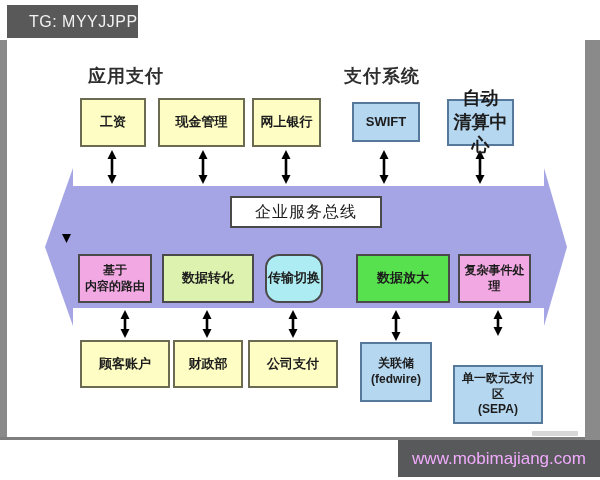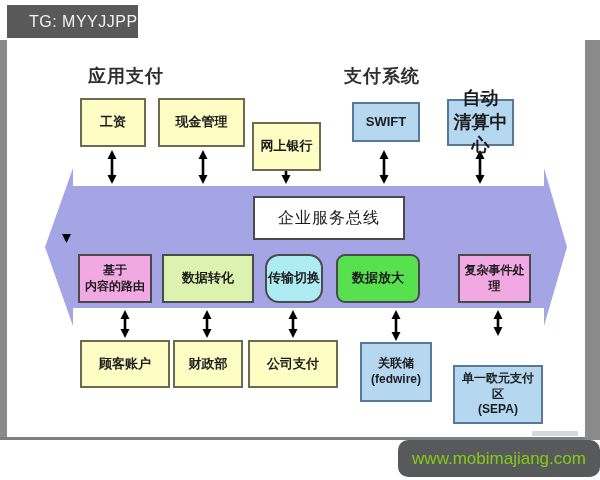"网上银行" #t3 { margin-top: 24px -> none }
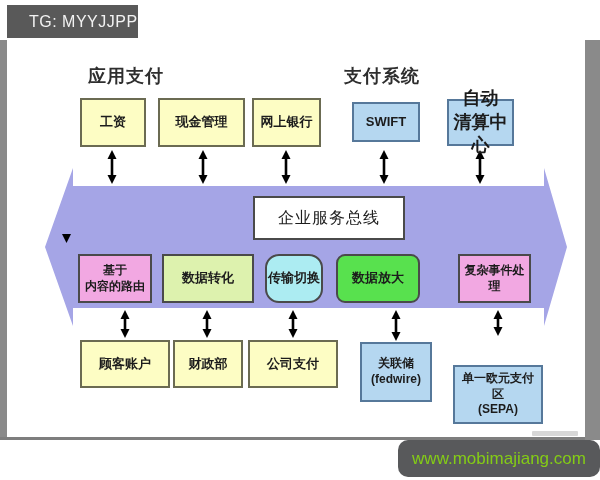"企业服务总线" .esb-box { height: 44px -> 32px; margin-left: 23px -> none }
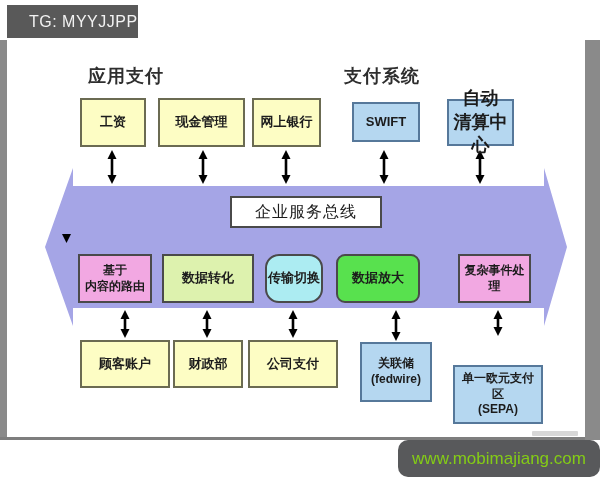"数据放大" #m4 { border-radius: 9px -> none; left: 336px -> 356px; width: 84px -> 94px }
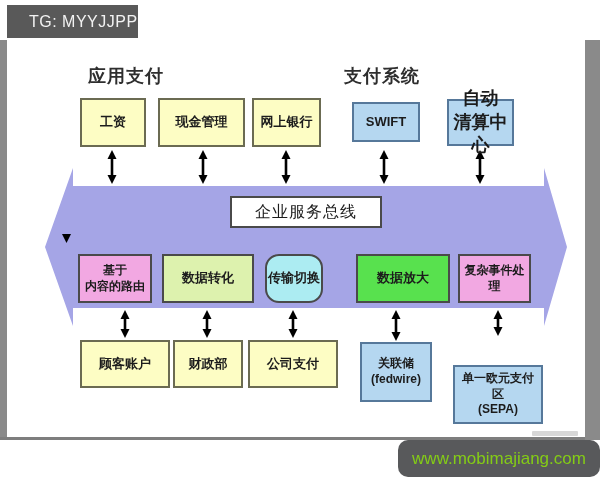"www.mobimajiang.com" .site-banner { border-radius: 10px -> none; color: #84cc16 -> #f0abfc }
